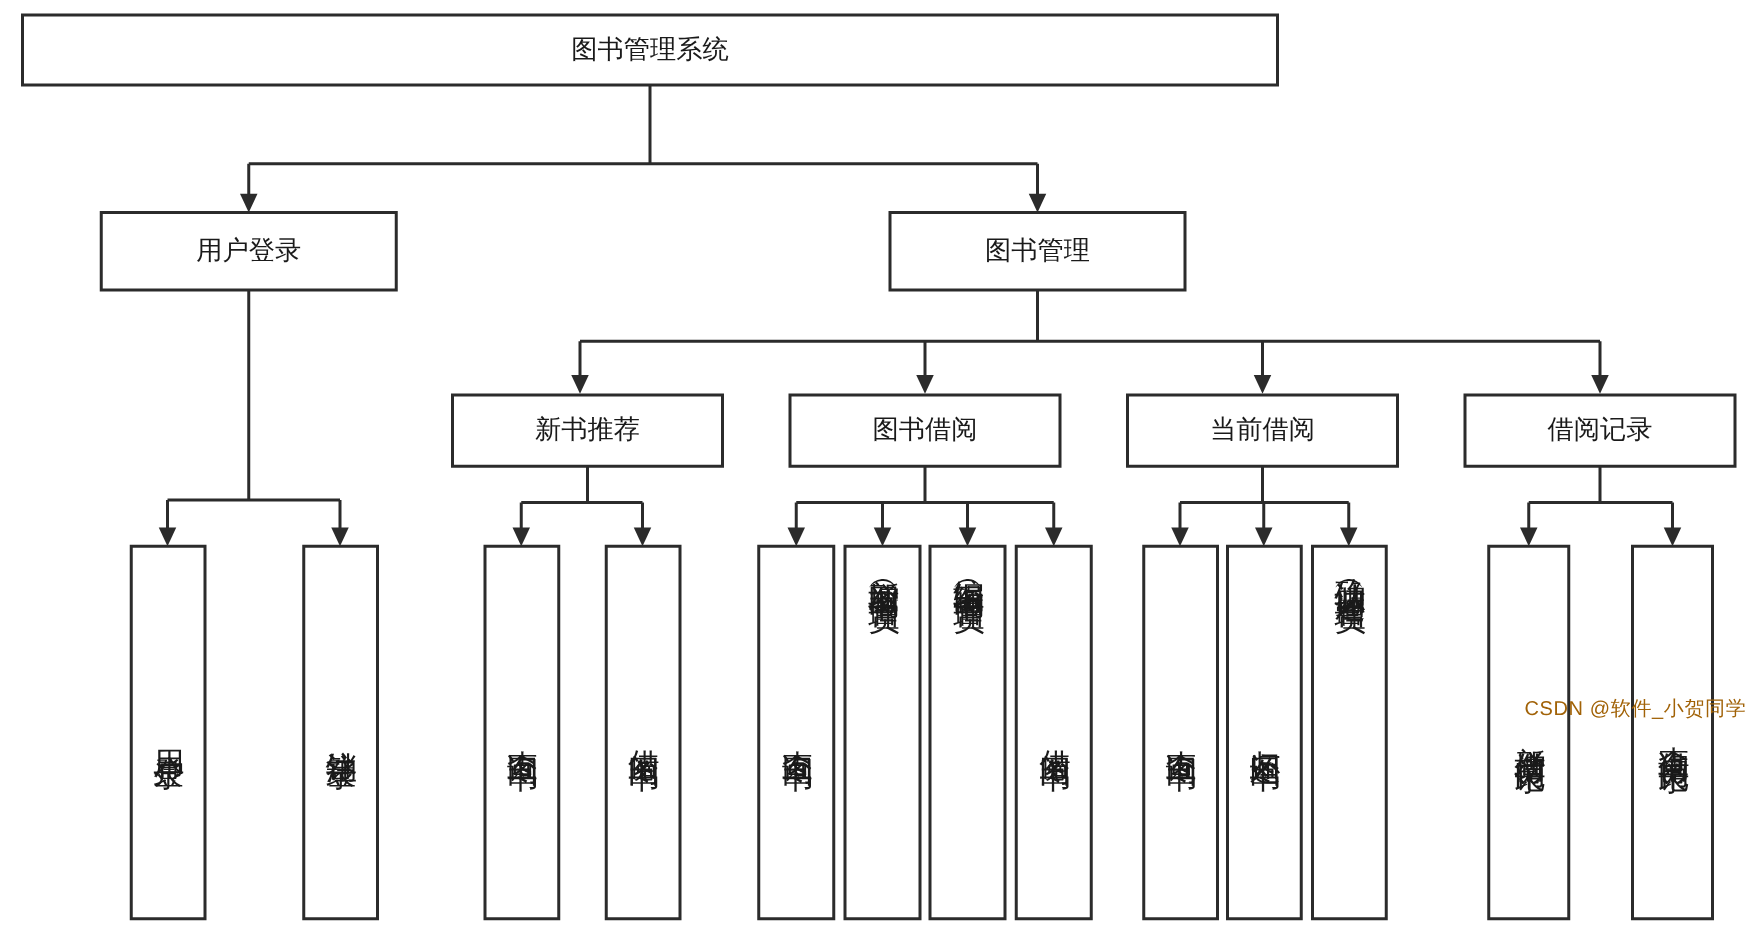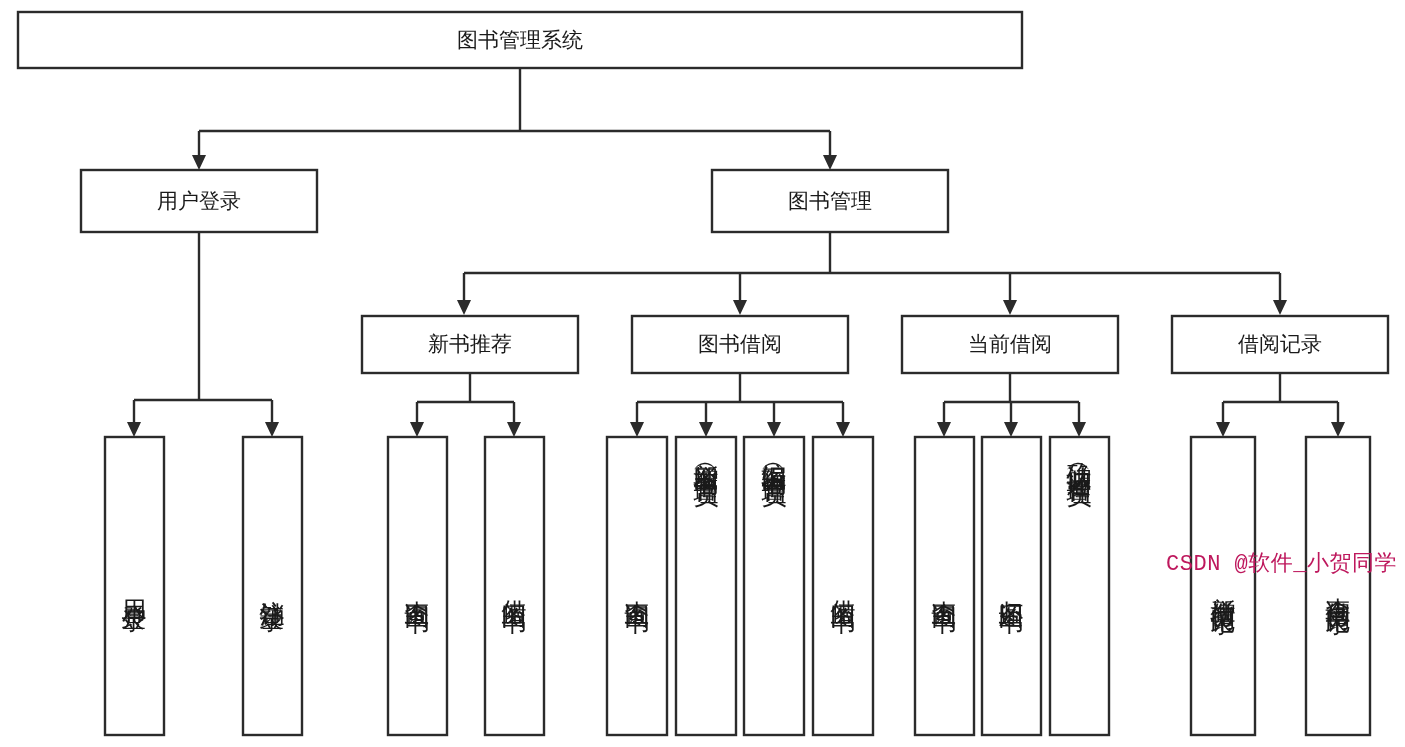"CSDN @软件_小贺同学" .watermark-text { color: #be185d -> #a16207; font-family: Liberation Mono, monospace -> Liberation Sans, sans-serif; font-size: 22px -> 16px }
